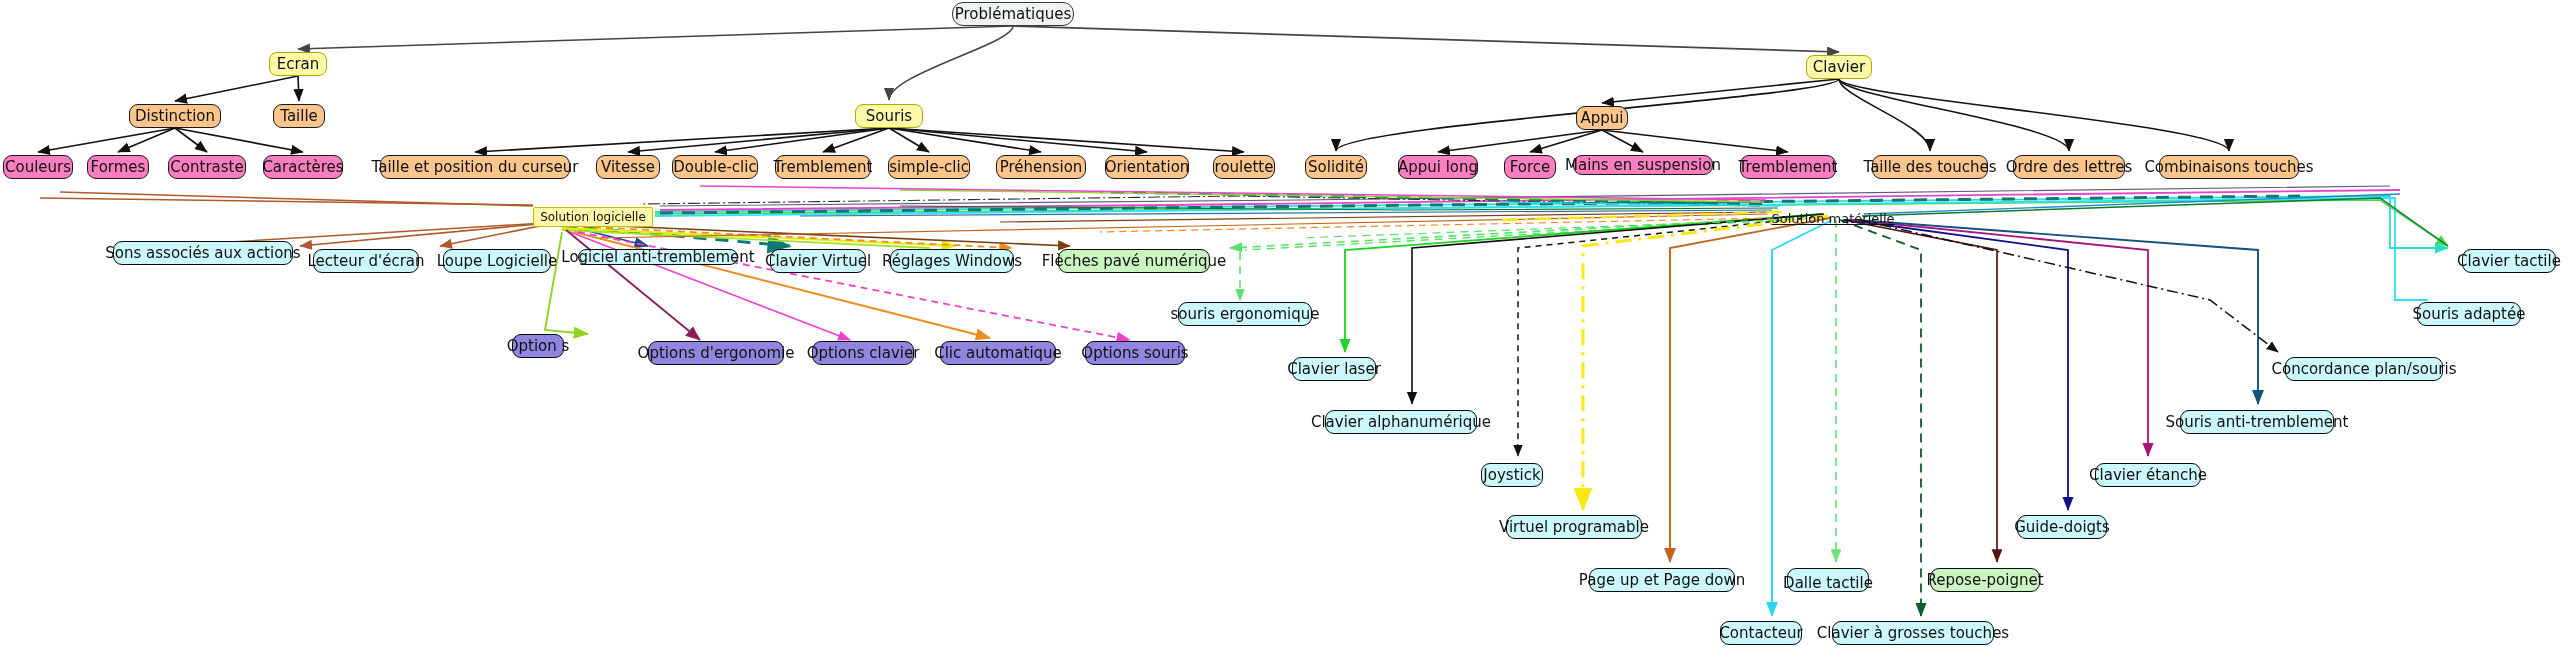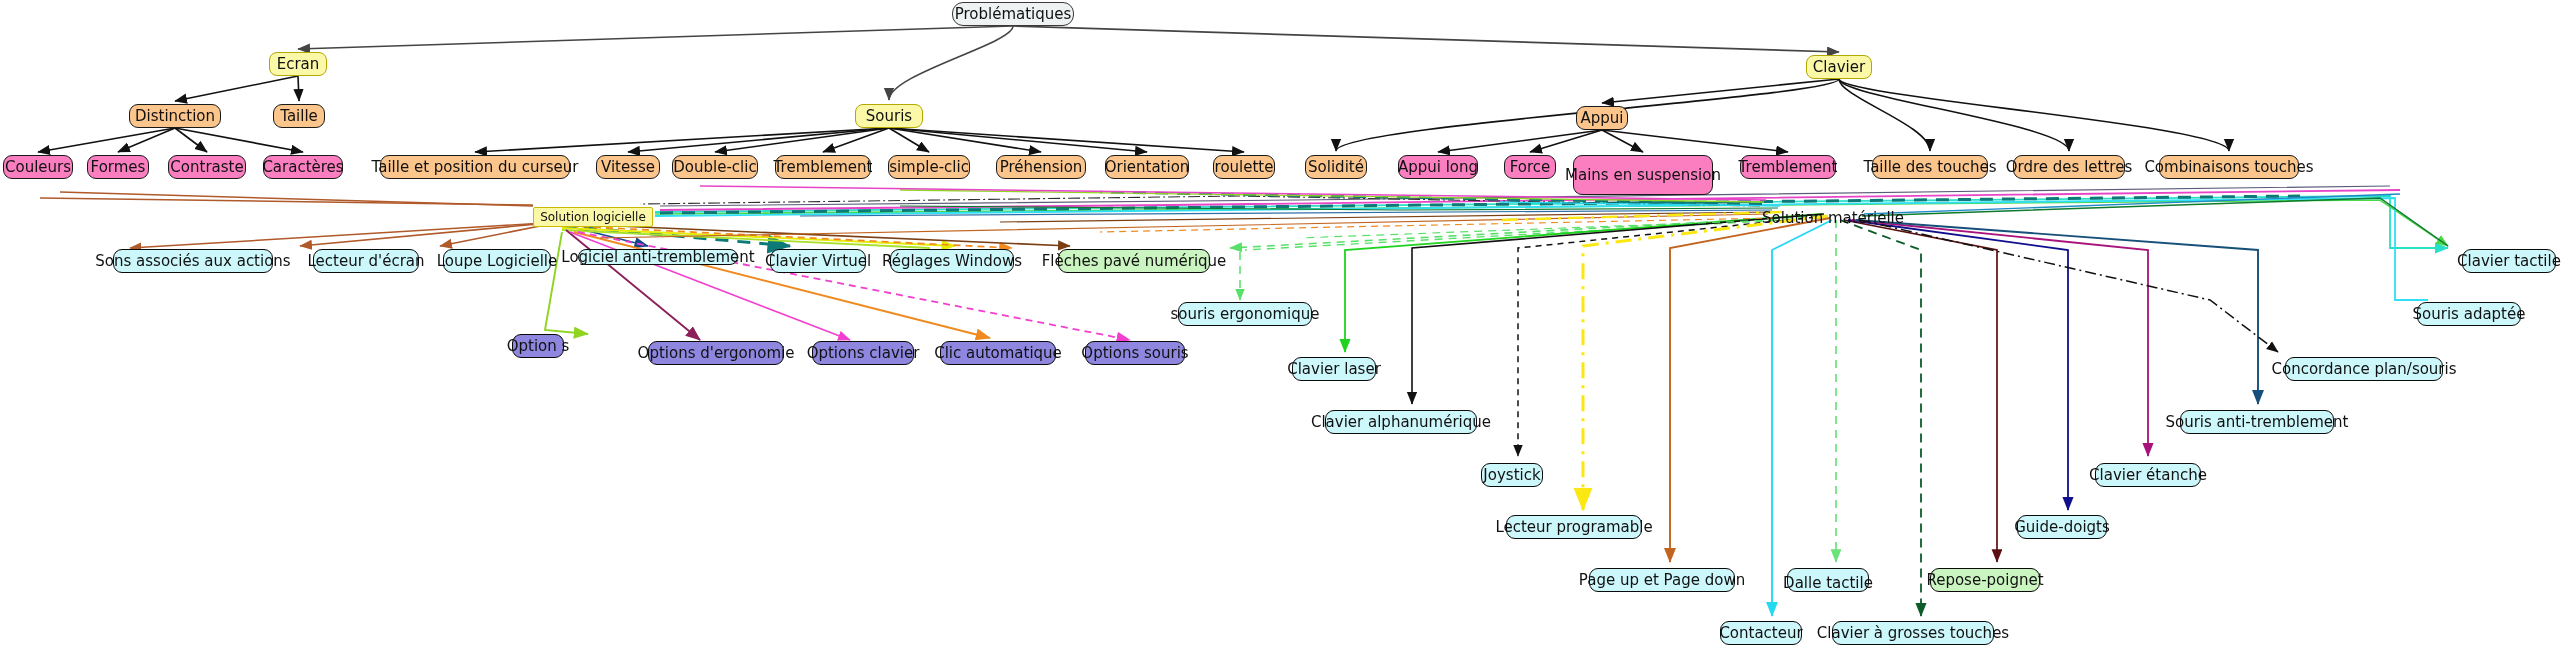"Mains en suspension" div.node { height: 40px -> 20px }
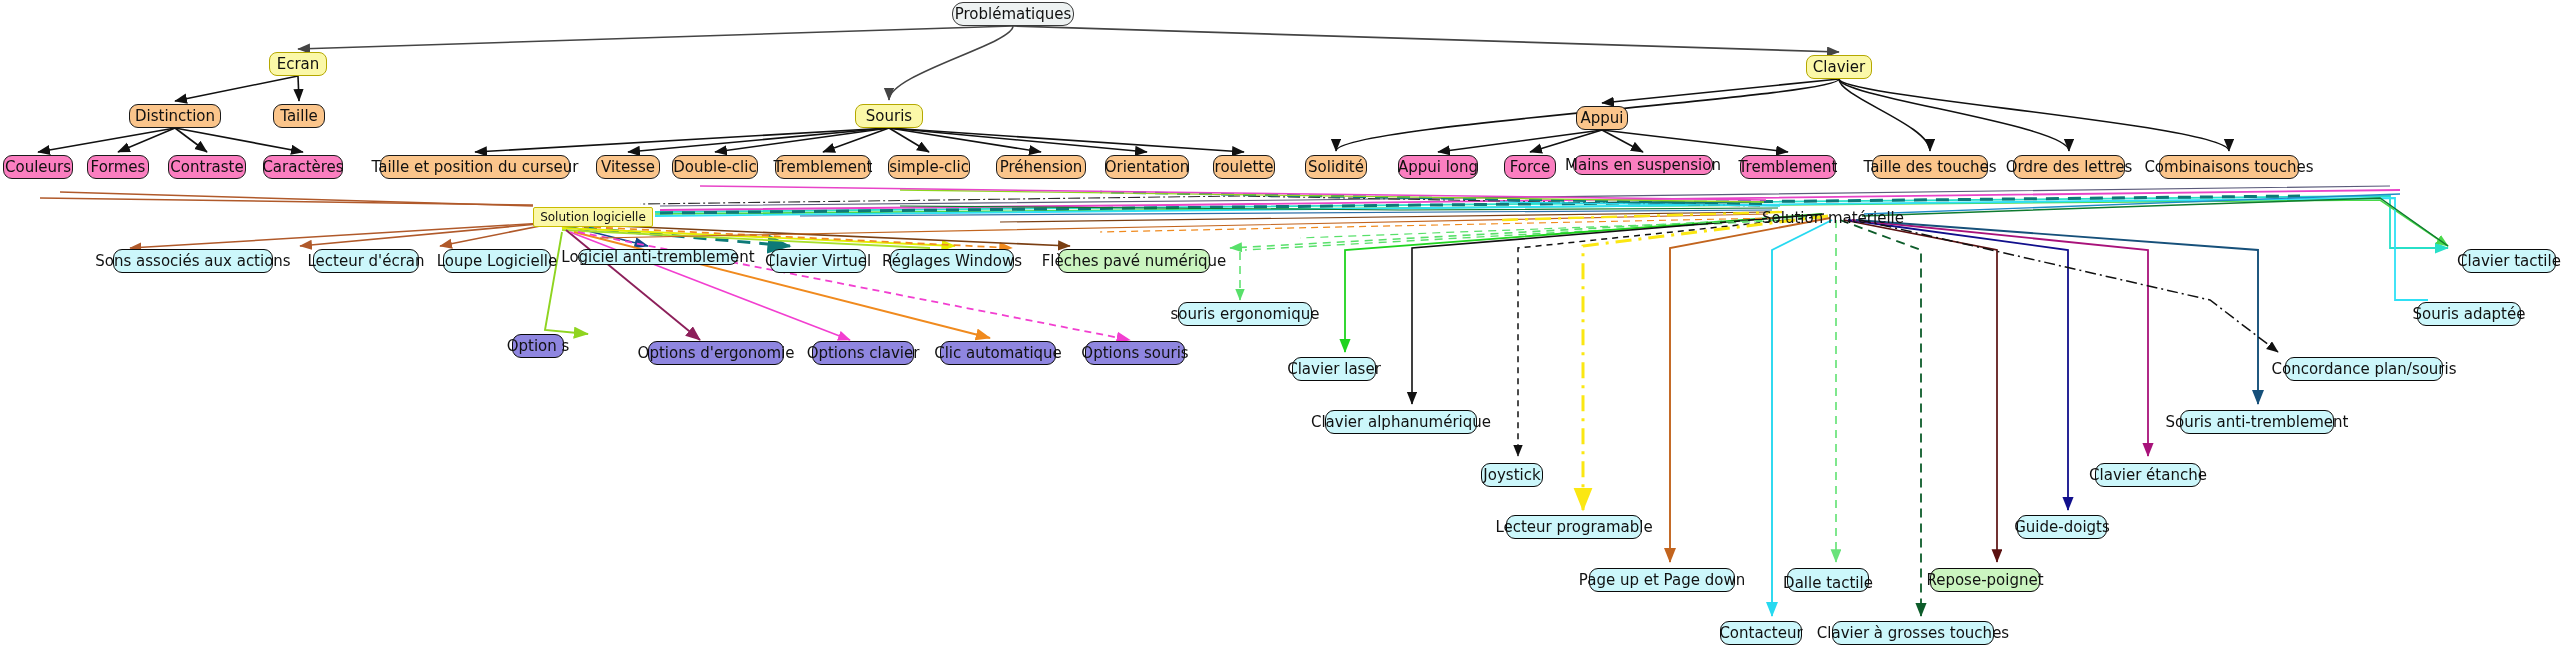"Solution matérielle" .n-plain { font-size: 15px -> 13px; text-decoration: none -> underline }
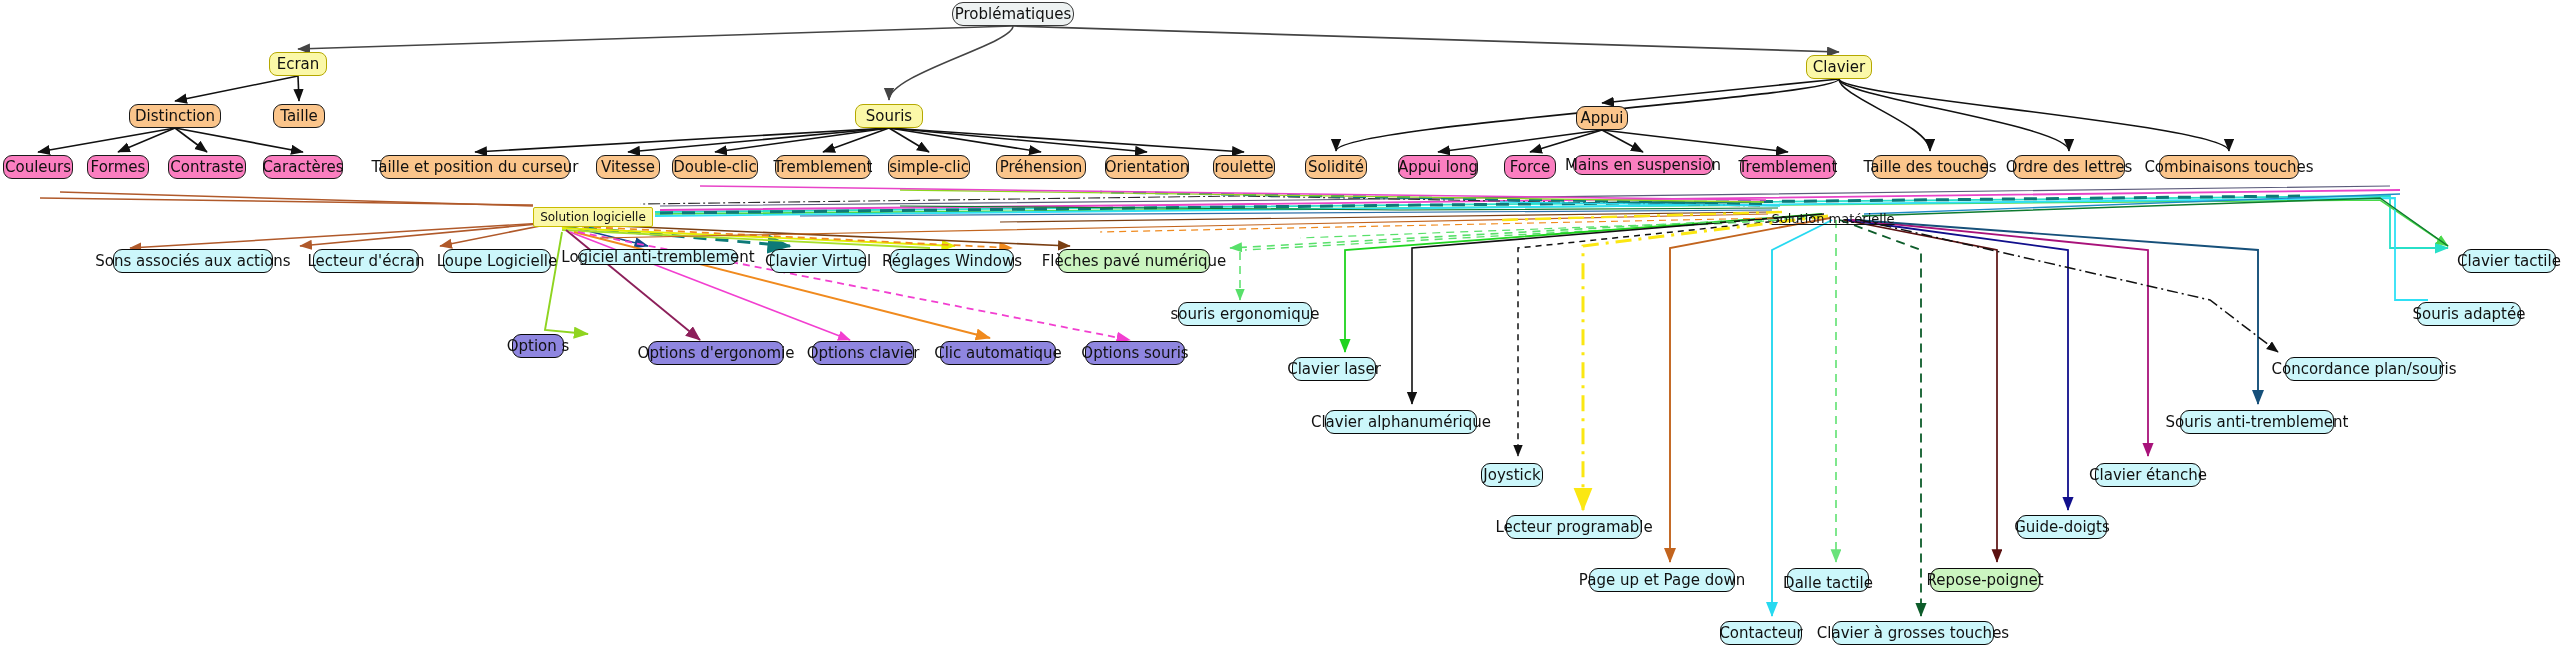"Sons associés aux actions" div.node { top: 249px -> 241px; width: 160px -> 180px }
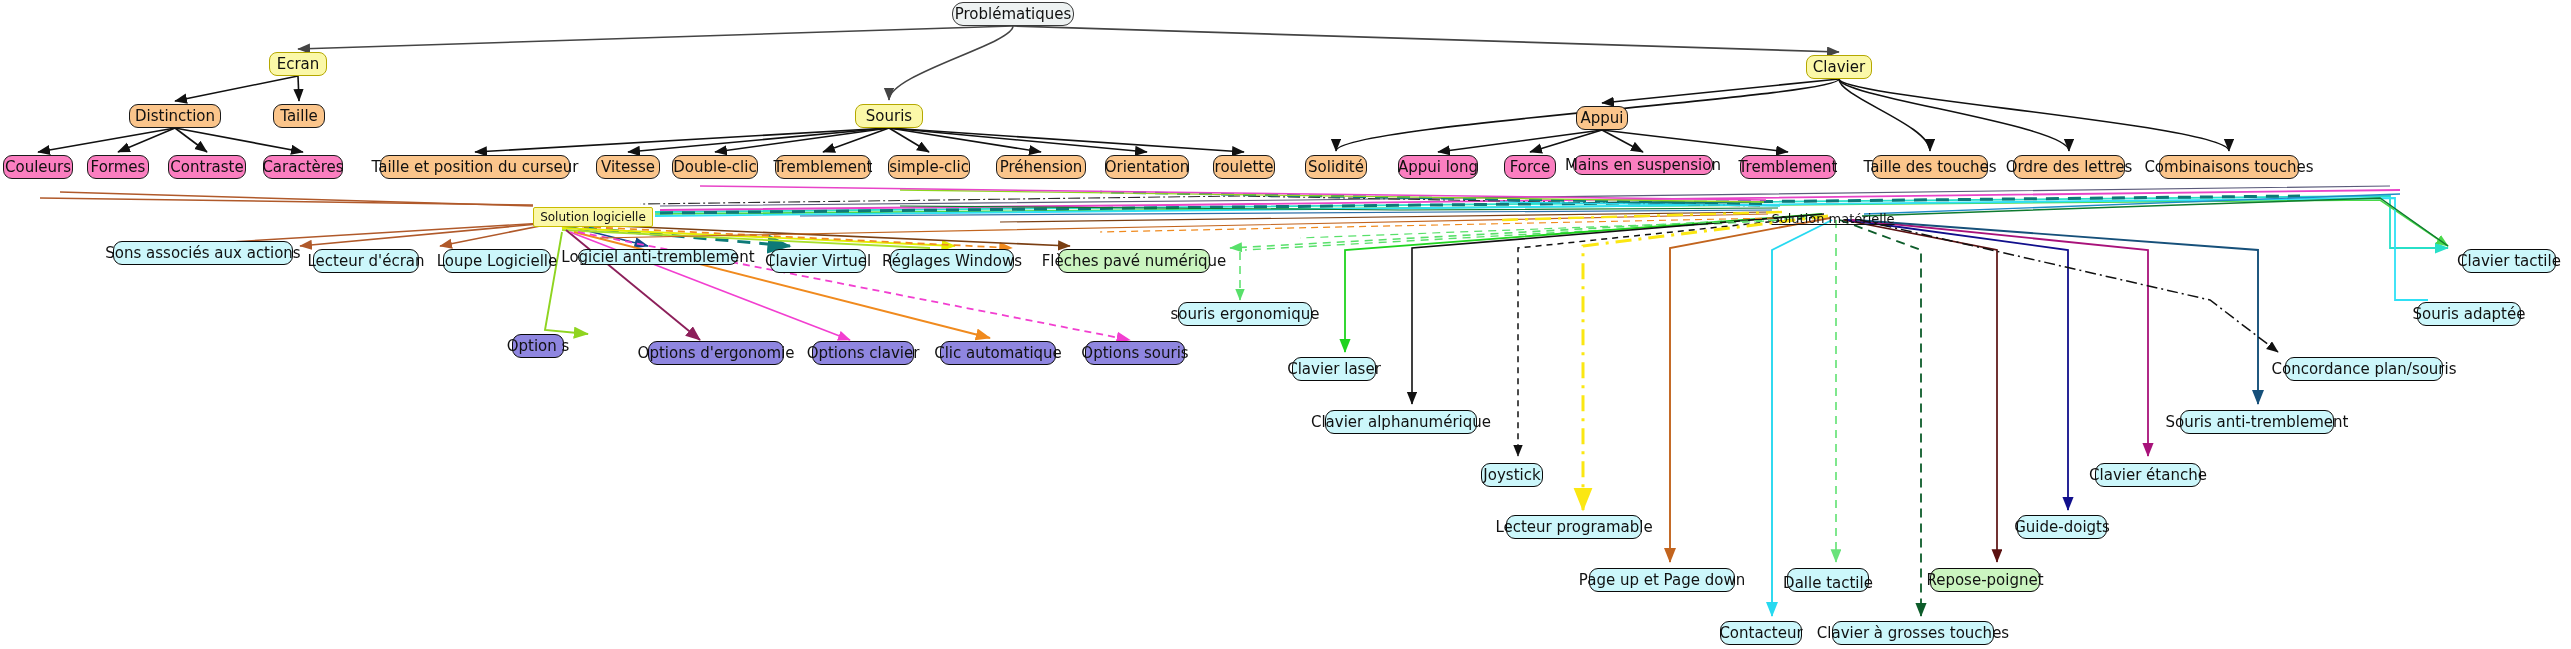"Lecteur programable" span { text: Lecteur -> Virtuel }
